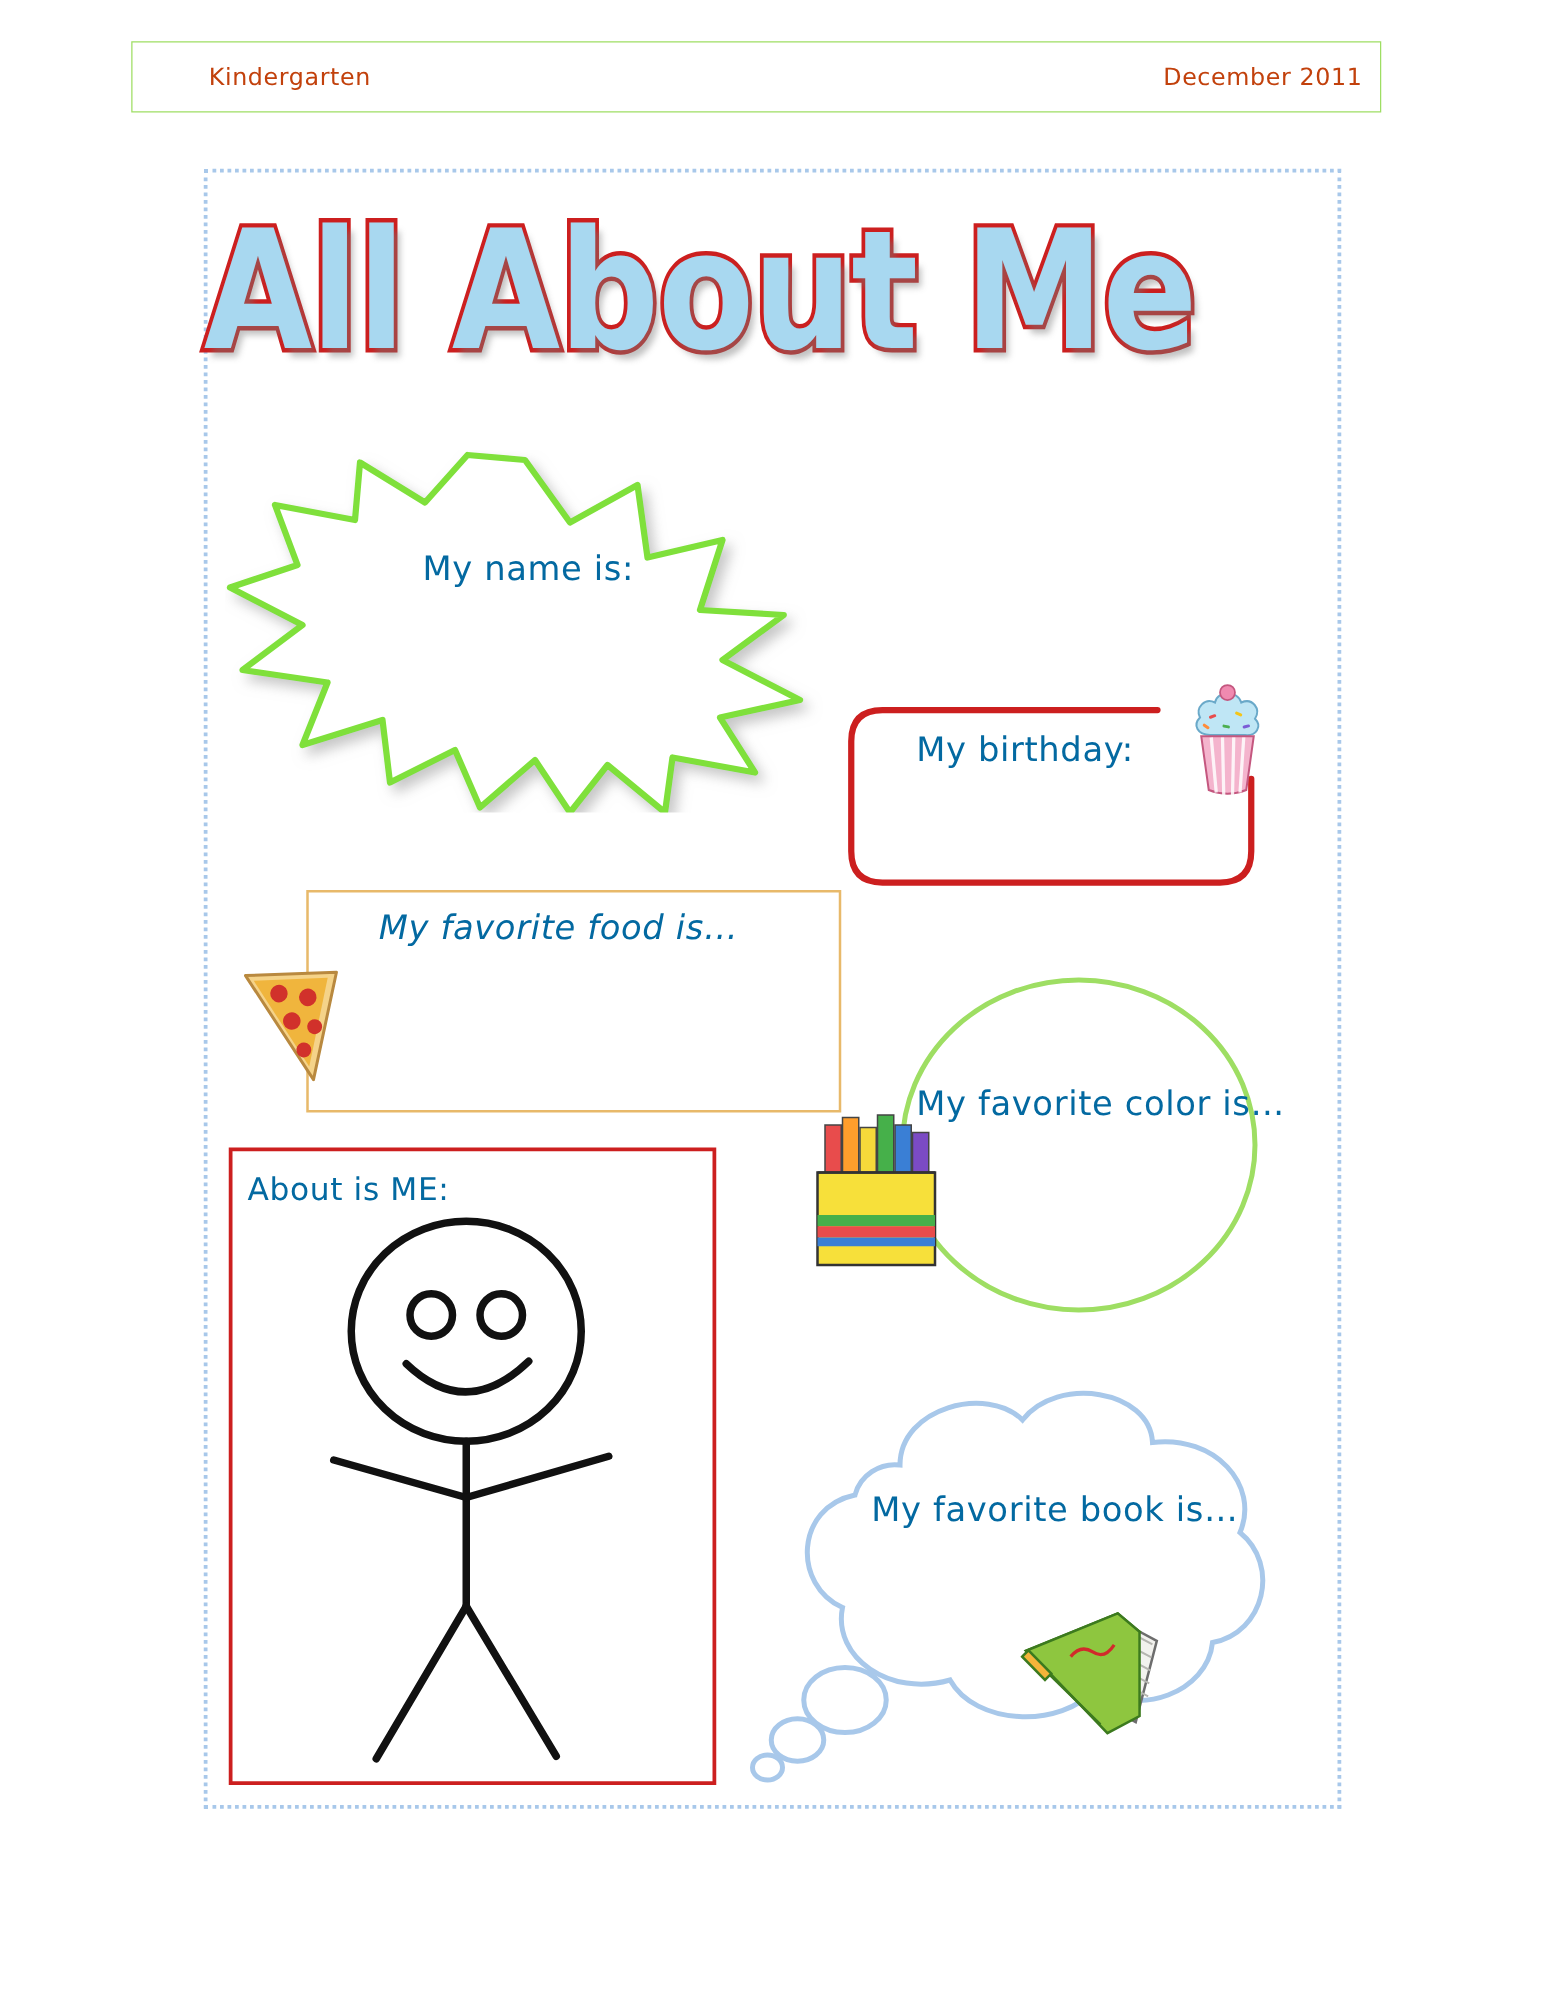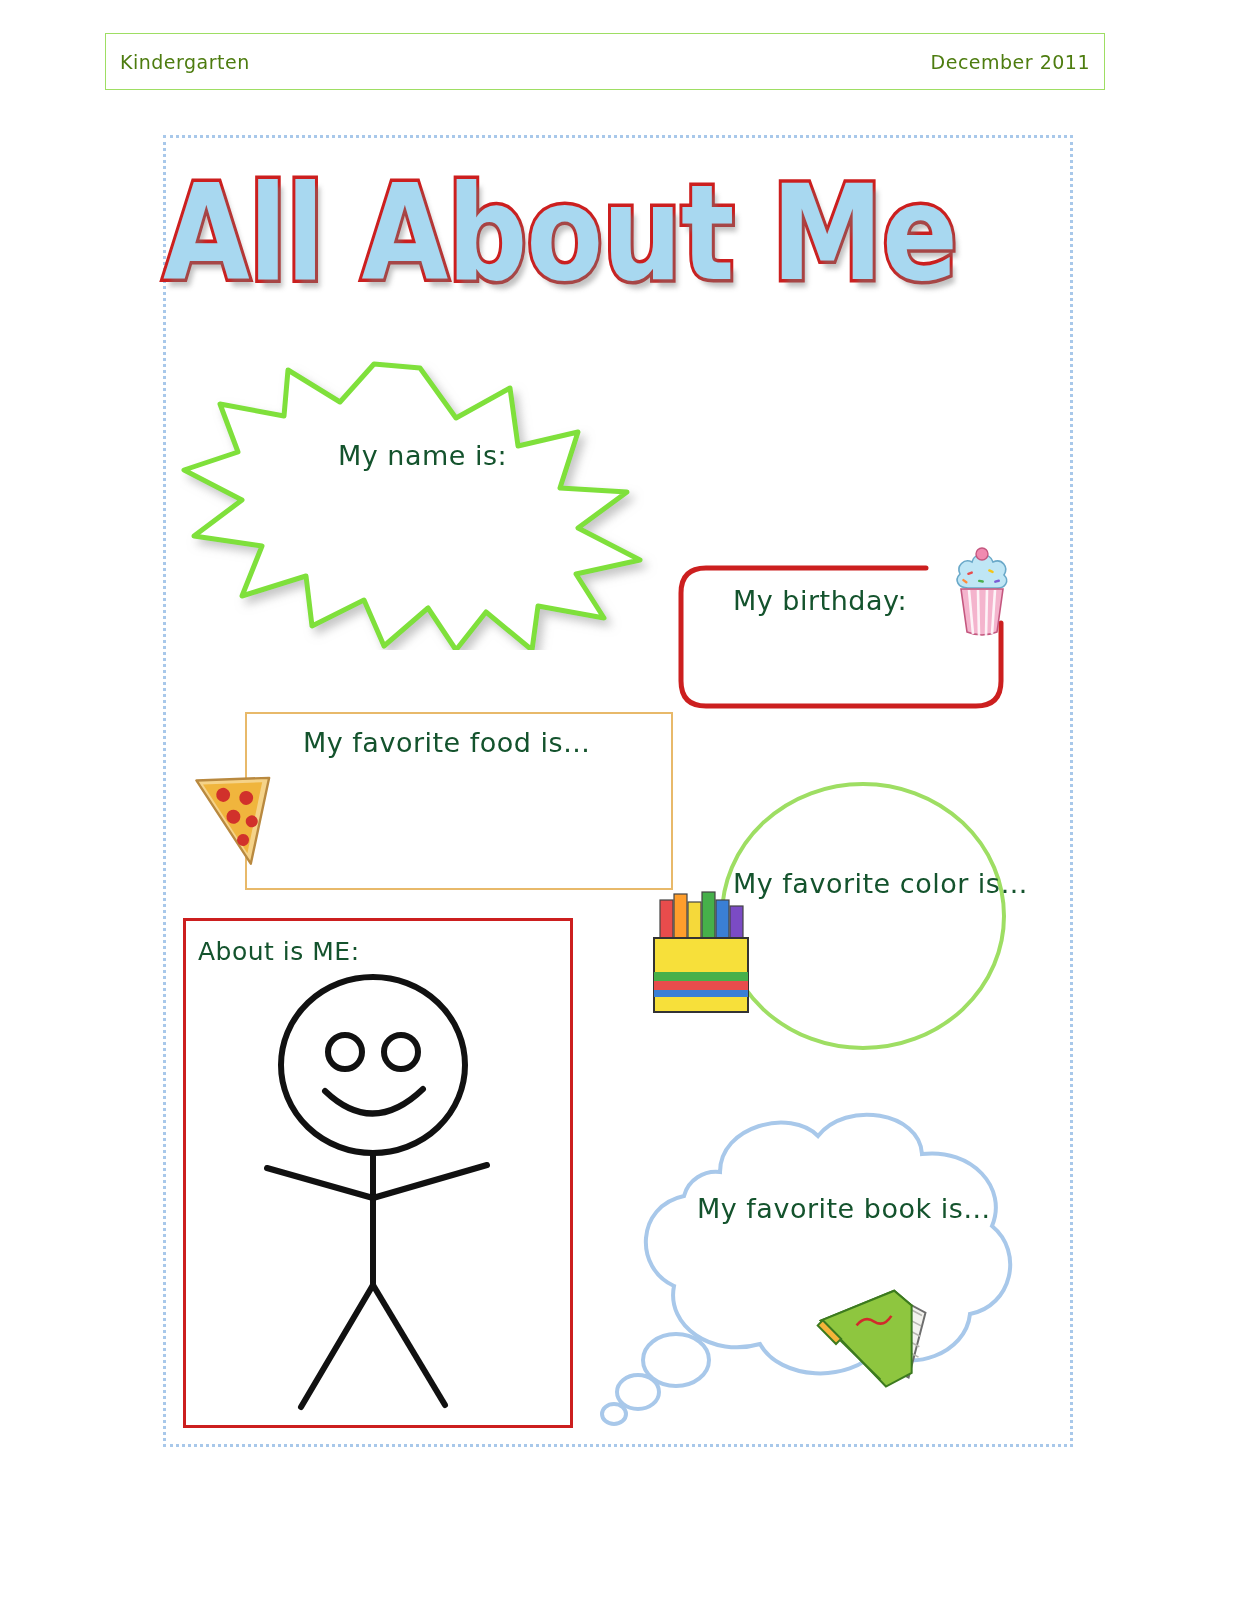"Kindergarten" #header-bar .hdr-text { color: #4d7c0f -> #c2410c; margin-left: none -> 47px }
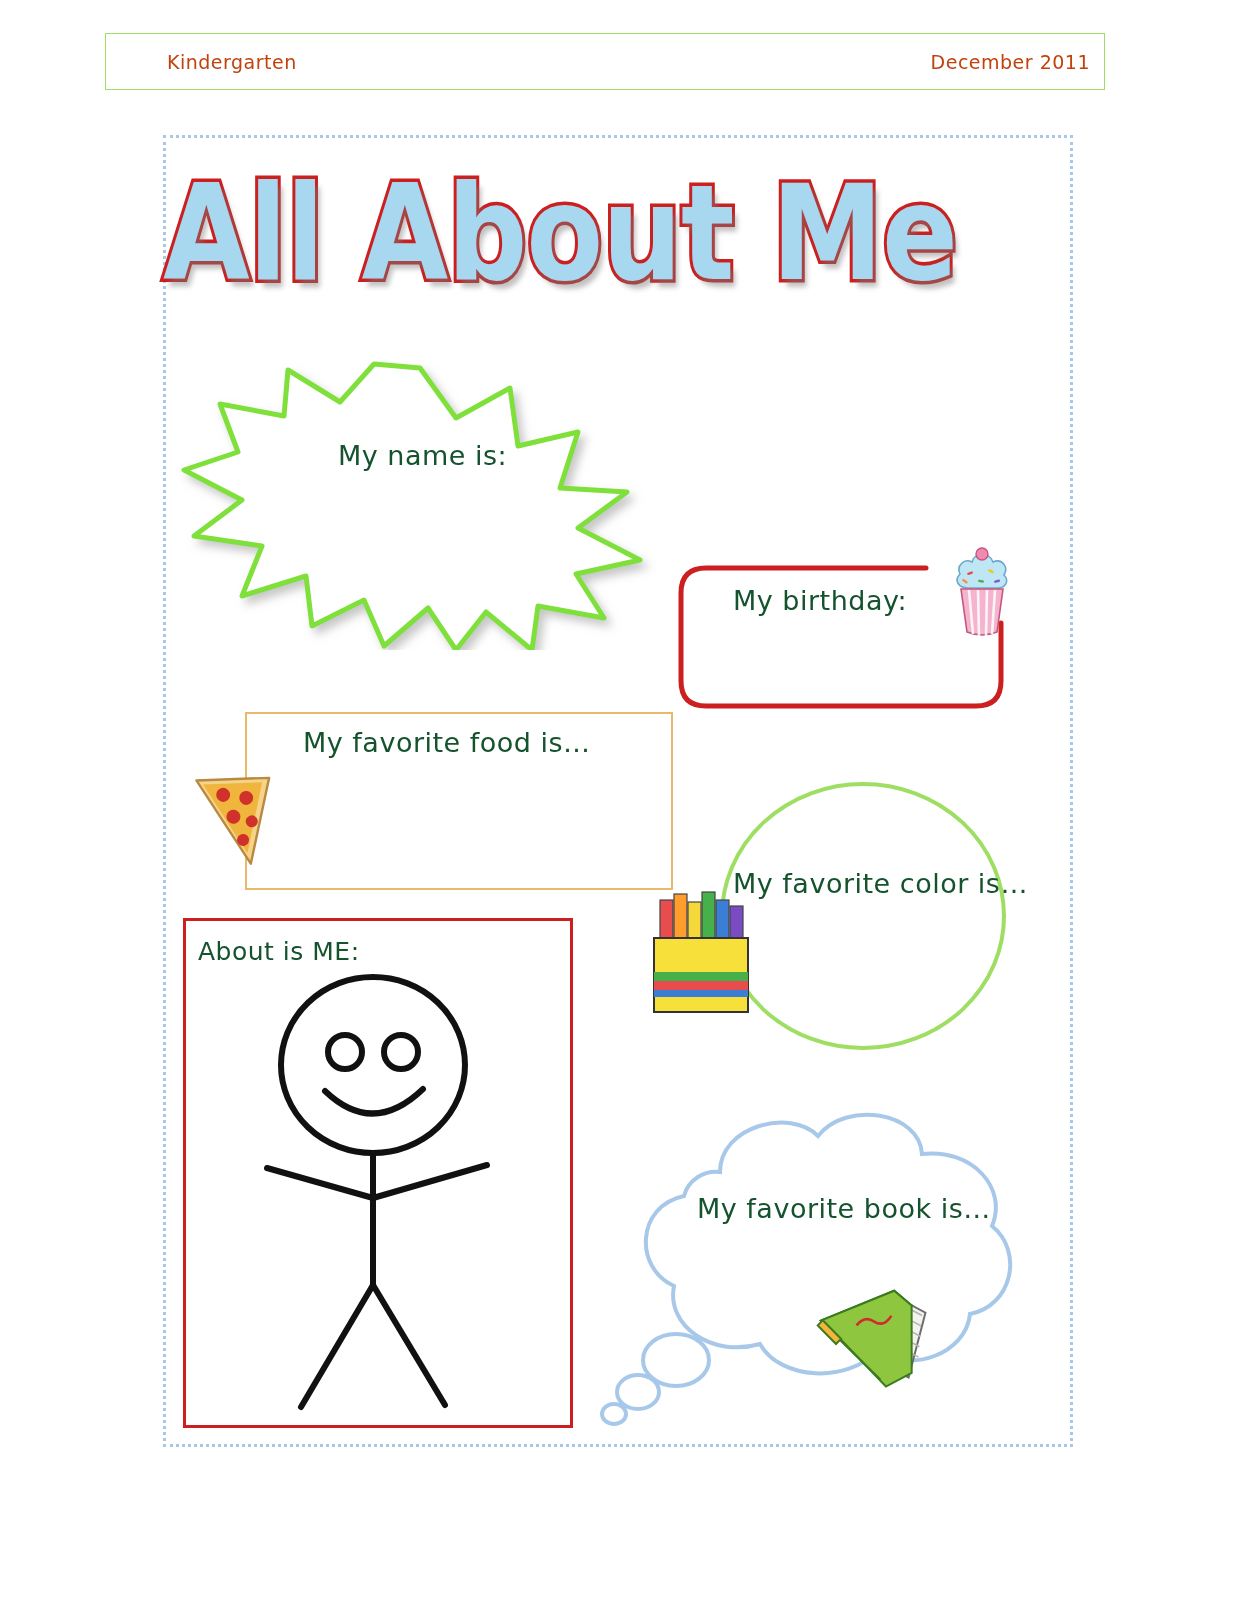"My name is:" .field-label { color: #14532d -> #0369a1 }
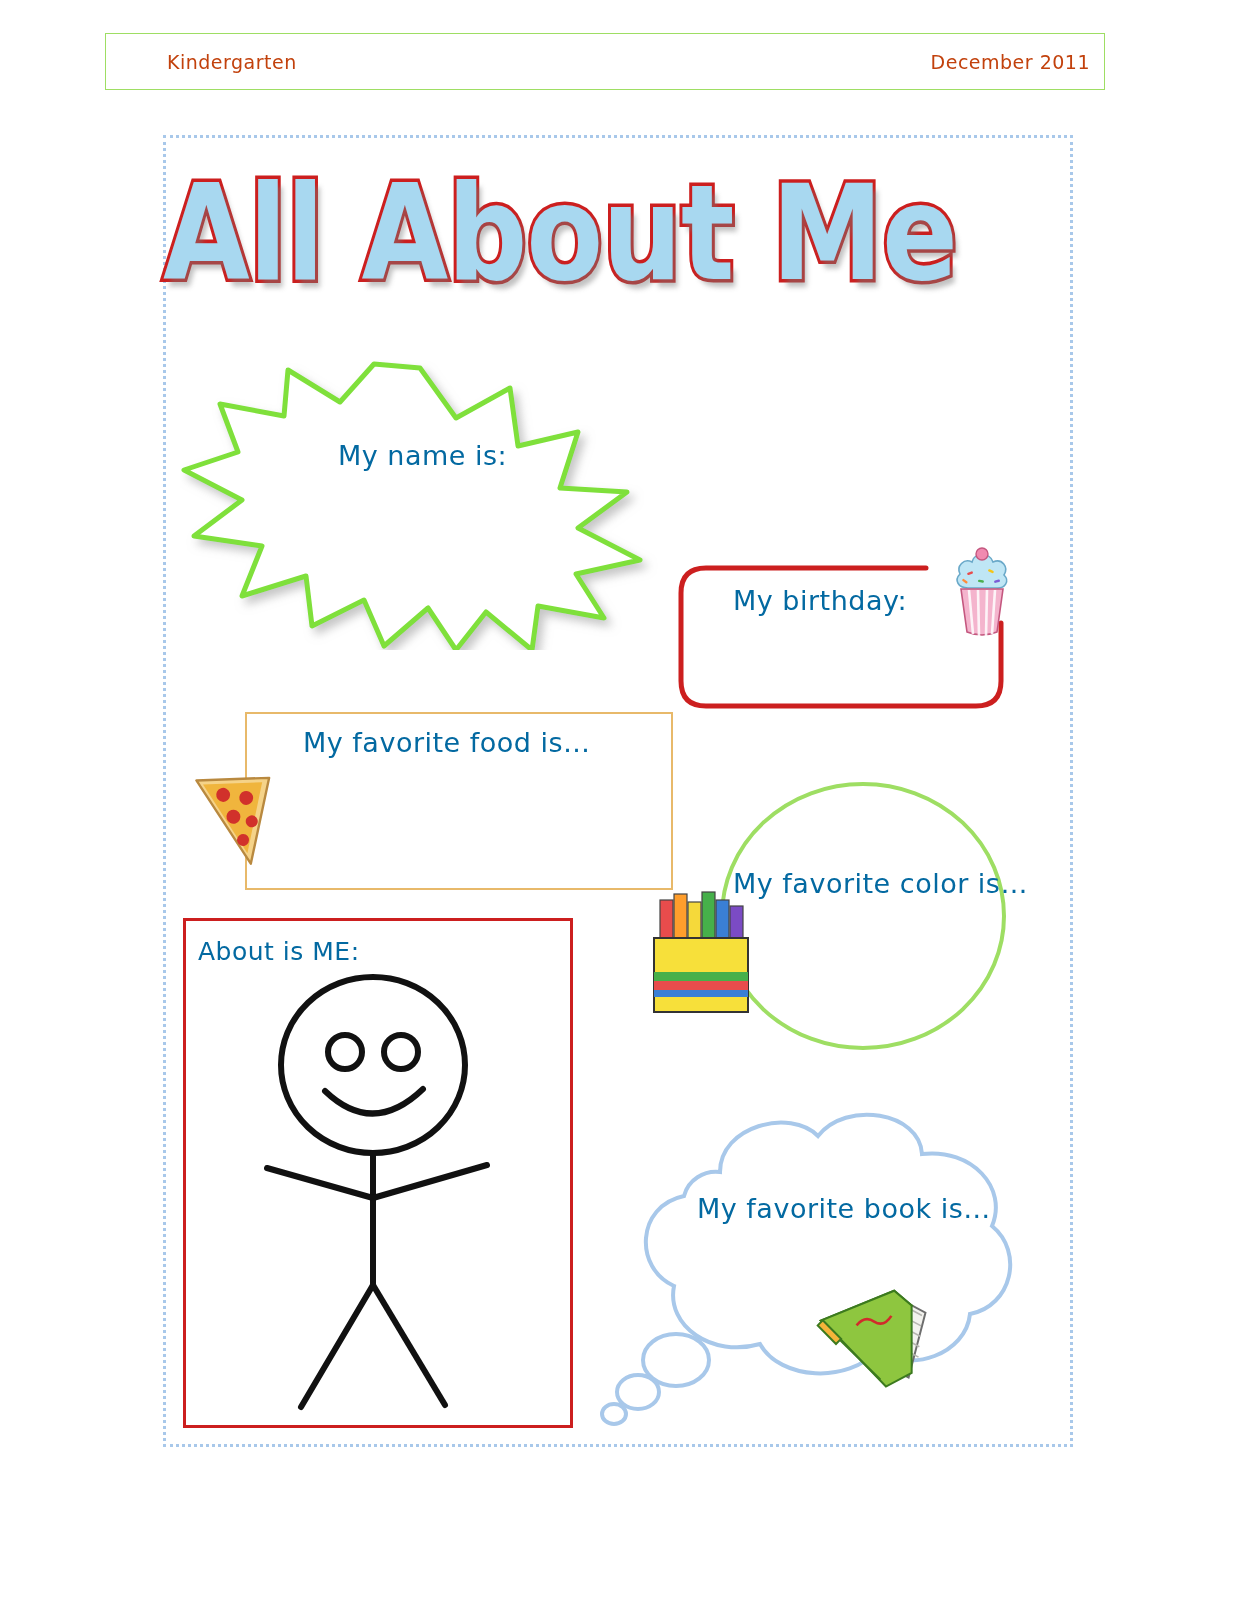"My favorite food is…" #label-food { font-style: none -> italic }
